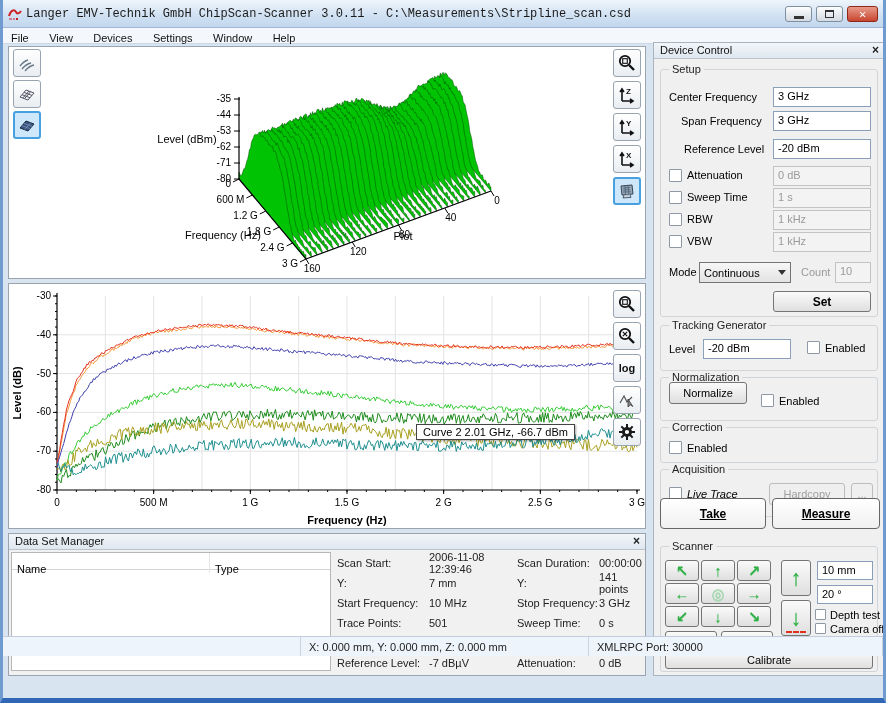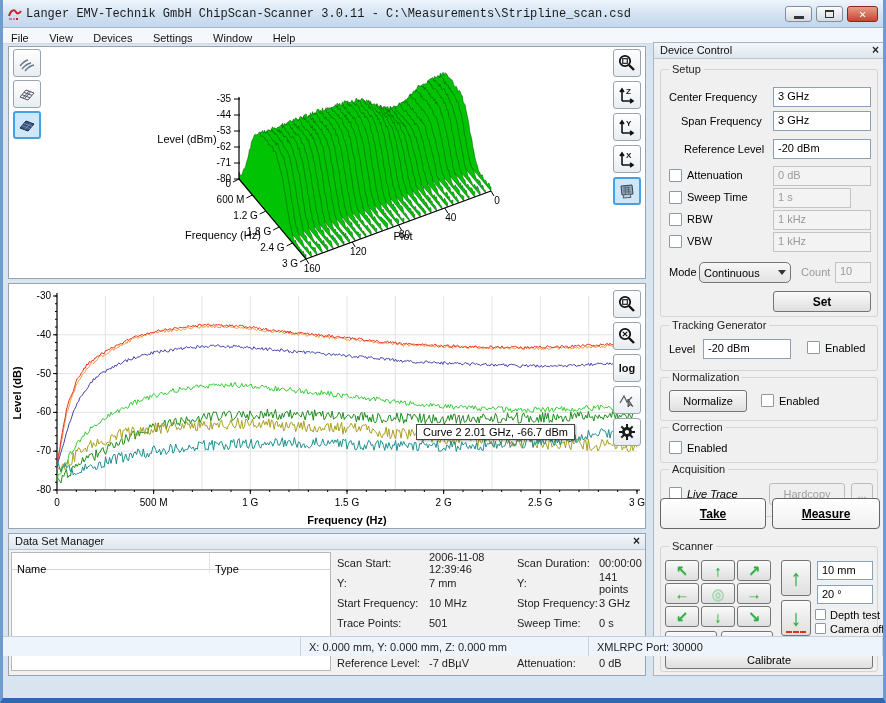"1 s" div.inp { width: 78px -> 98px }
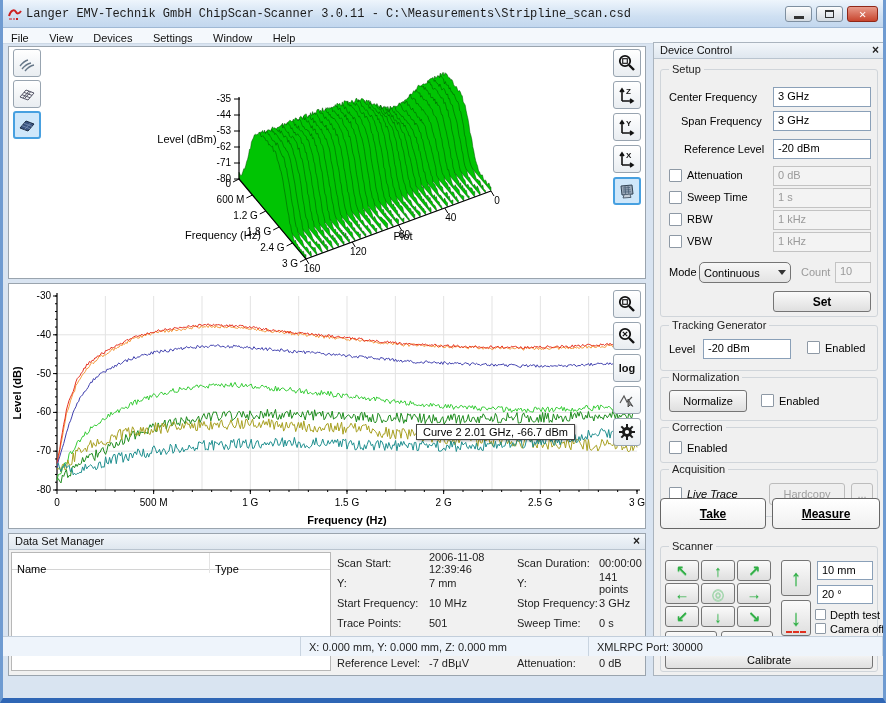"Continuous" .combo { border-radius: 5px -> 0 }
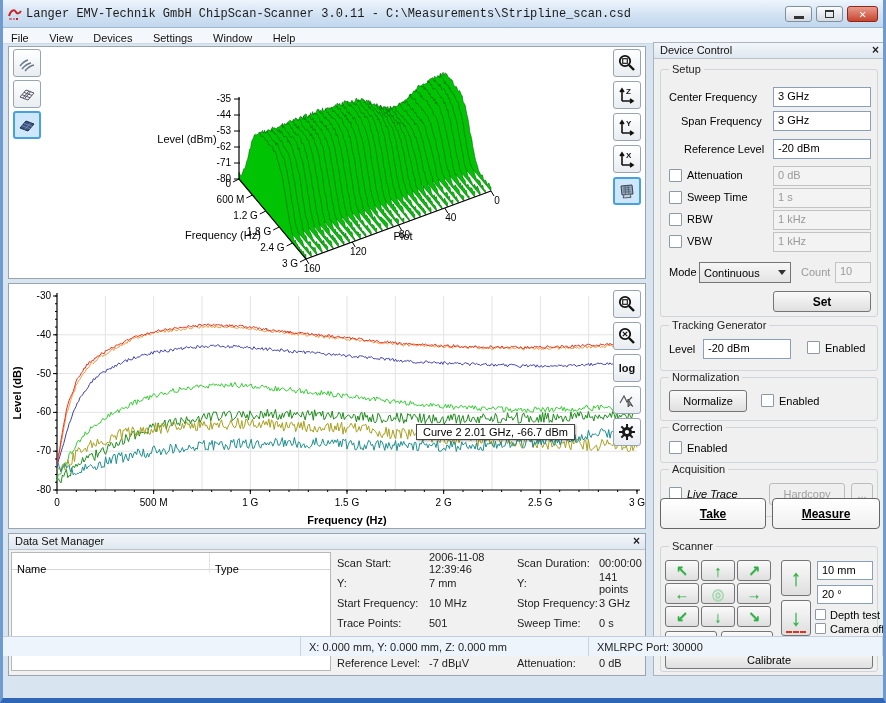"Normalize" div.btn { top: 12px -> 4px }
